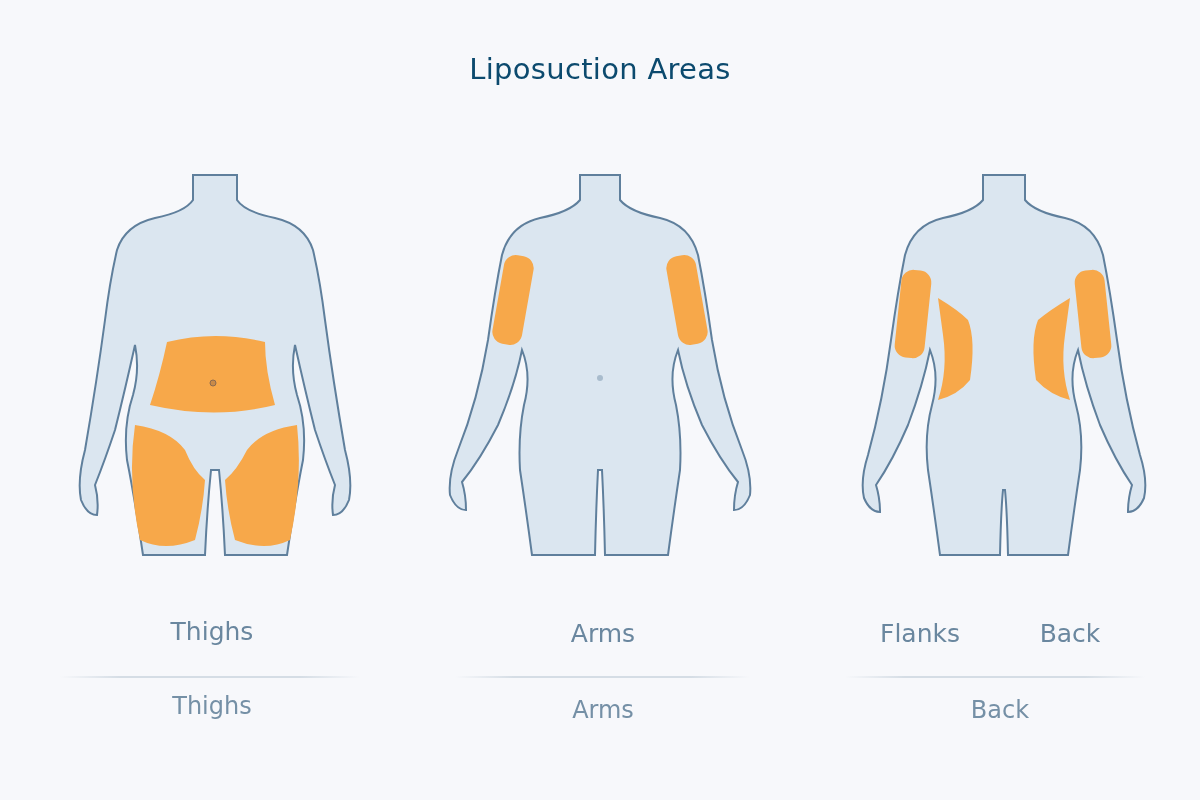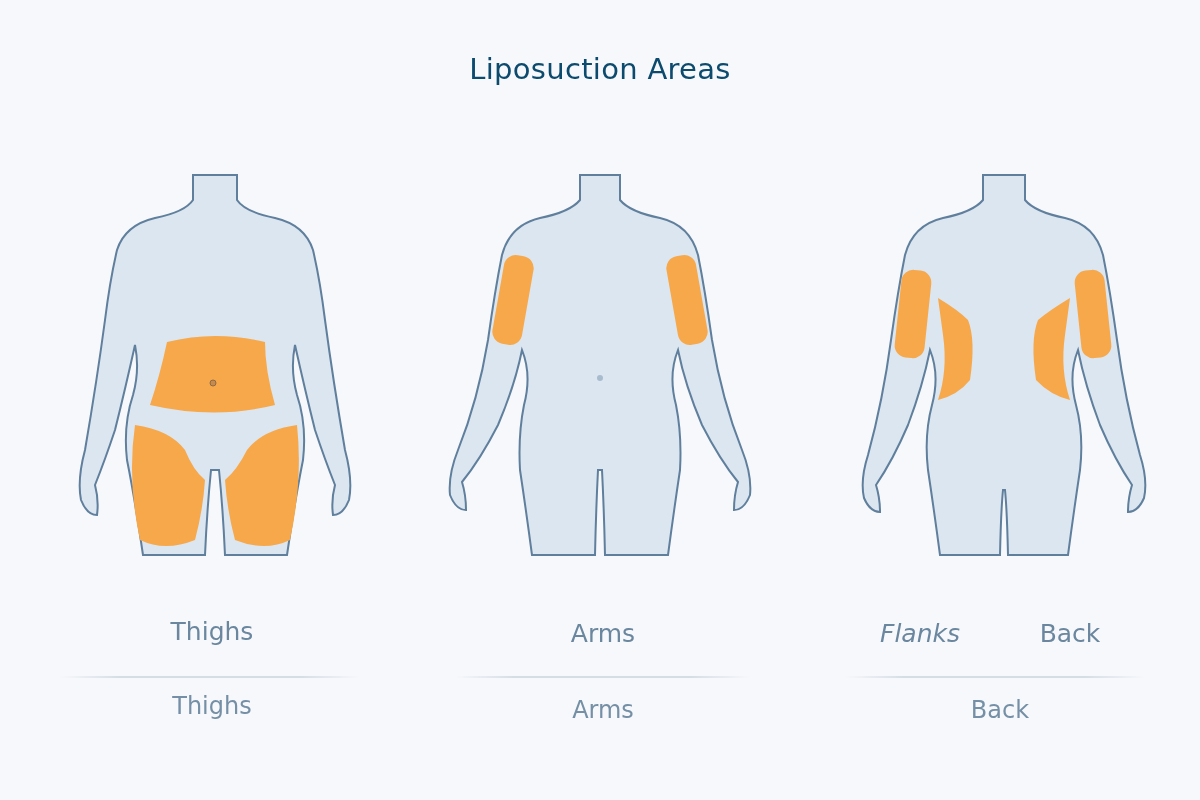"Flanks" div.lbl { font-style: italic -> none }
